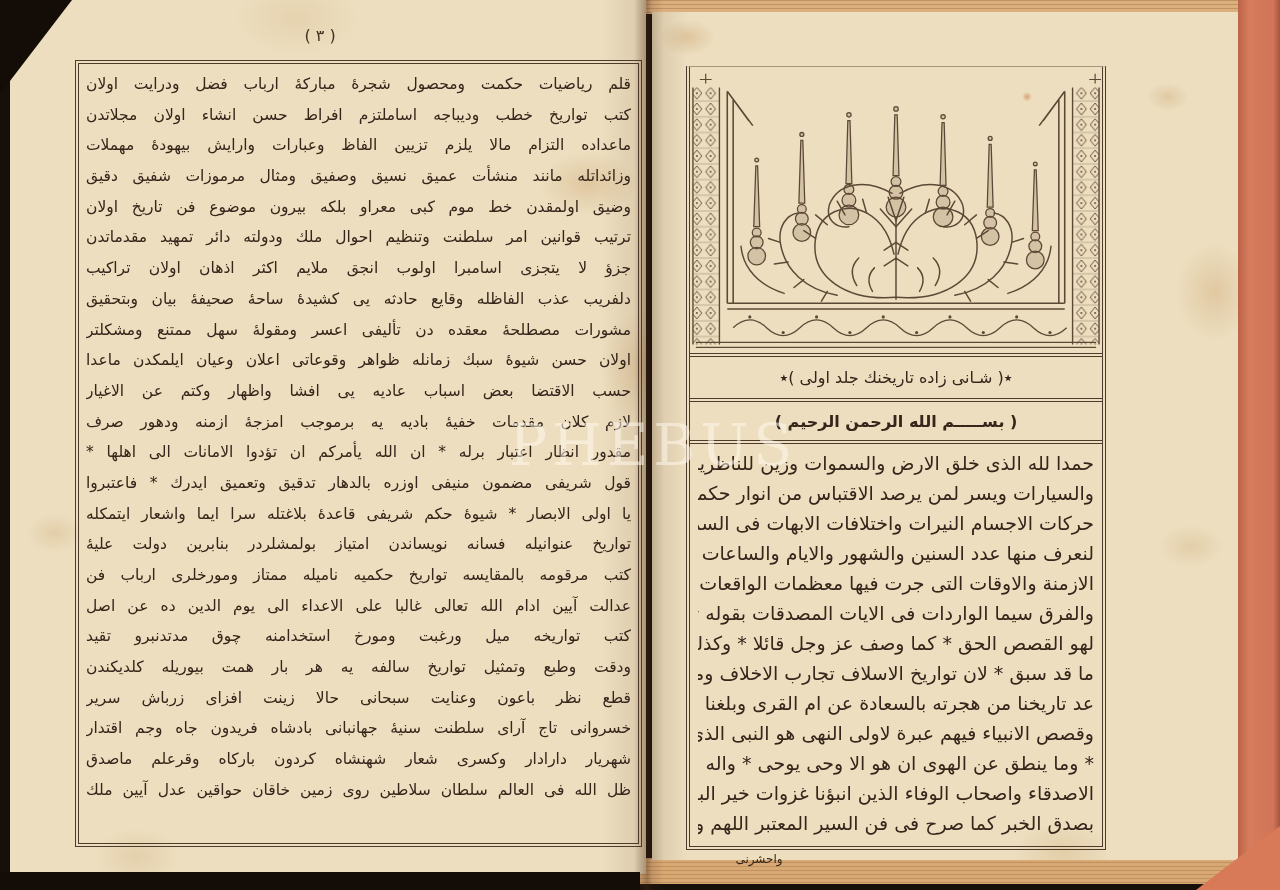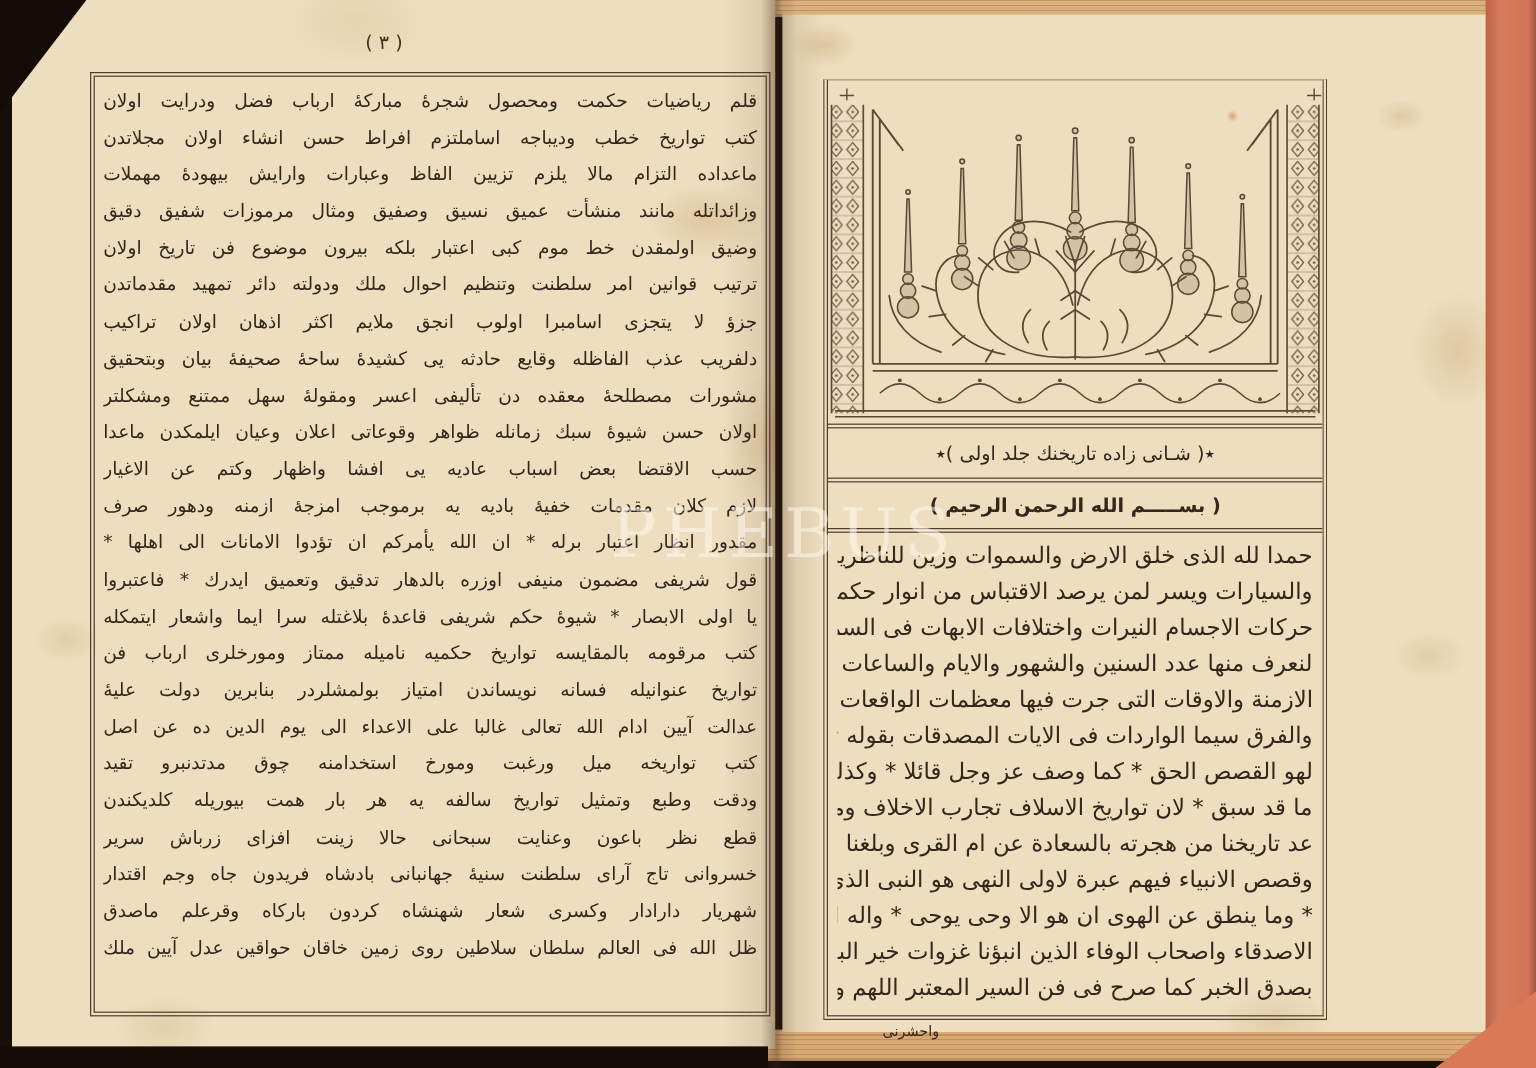"وضيق اولمقدن خط موم كبى" div.tl { text: اعتبار -> معراو }
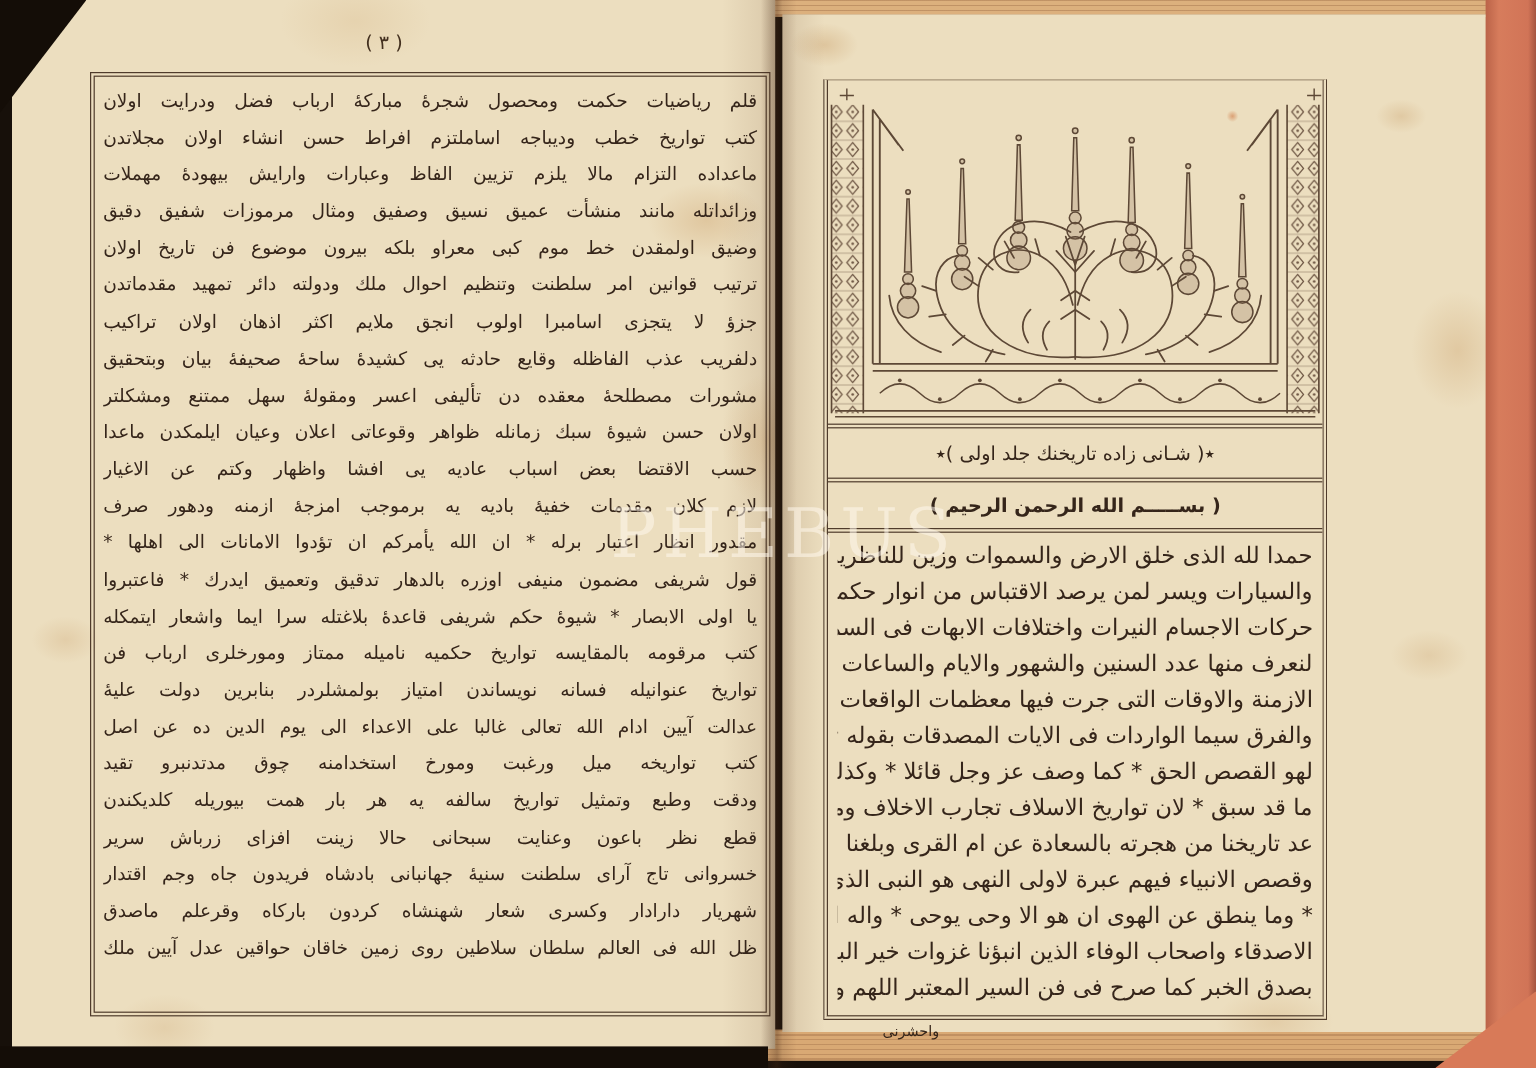"كتب مرقومه بالمقايسه تواريخ حكميه" div.tl { order: before "تواريخ عنوانيله فسانه نويساندن امتياز" -> after "تواريخ عنوانيله فسانه نويساندن امتياز" }
